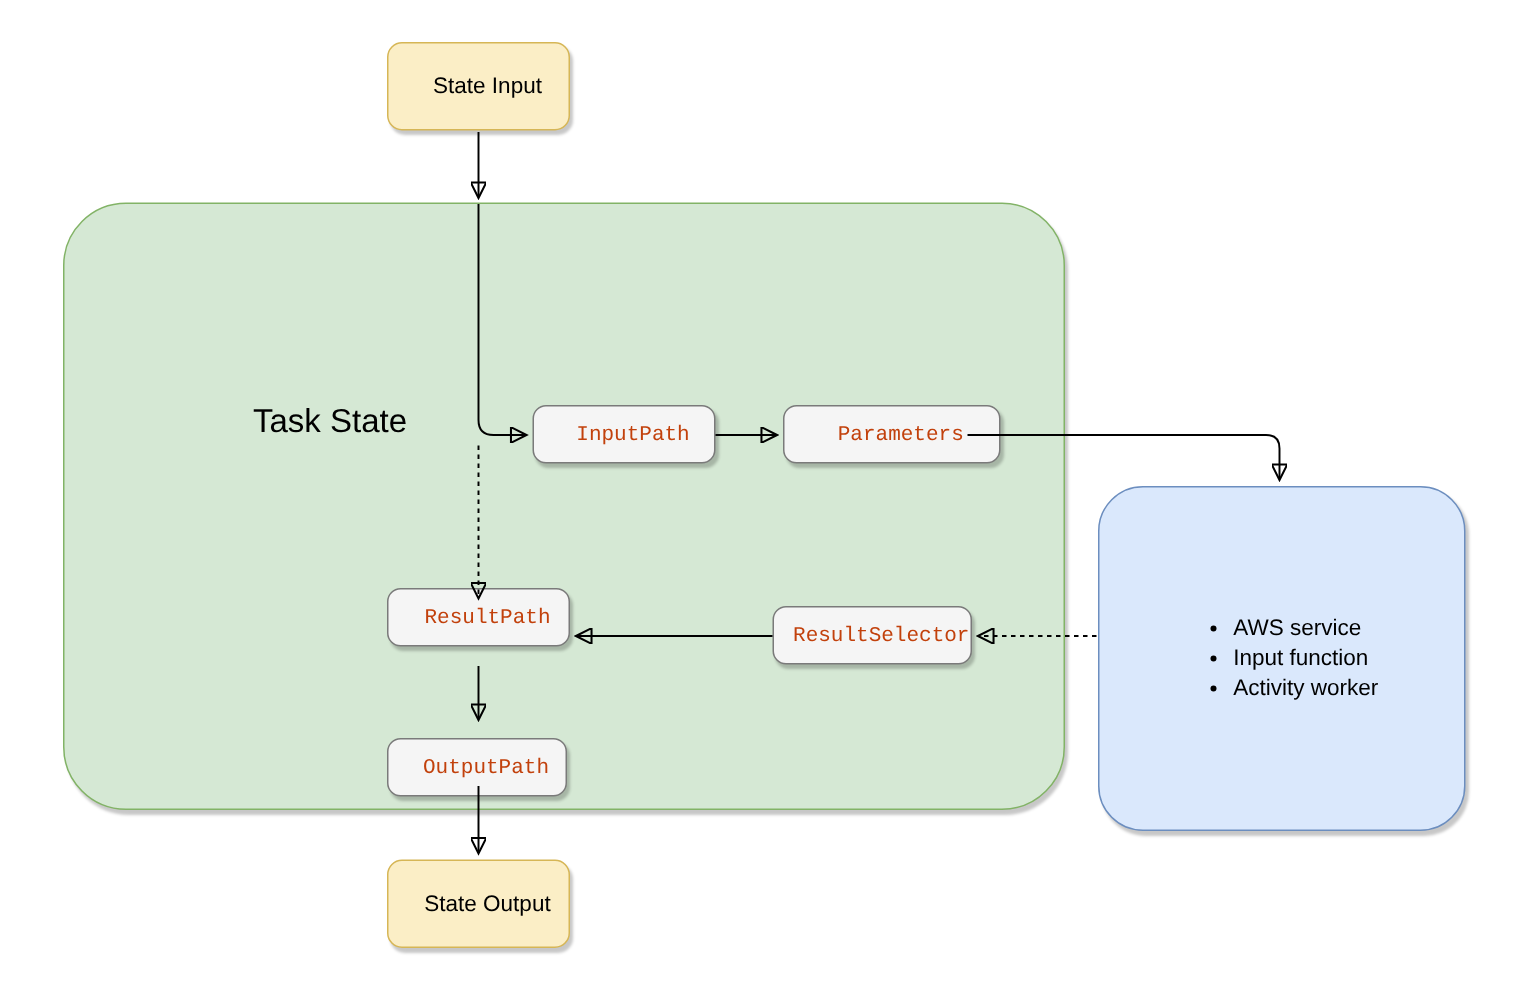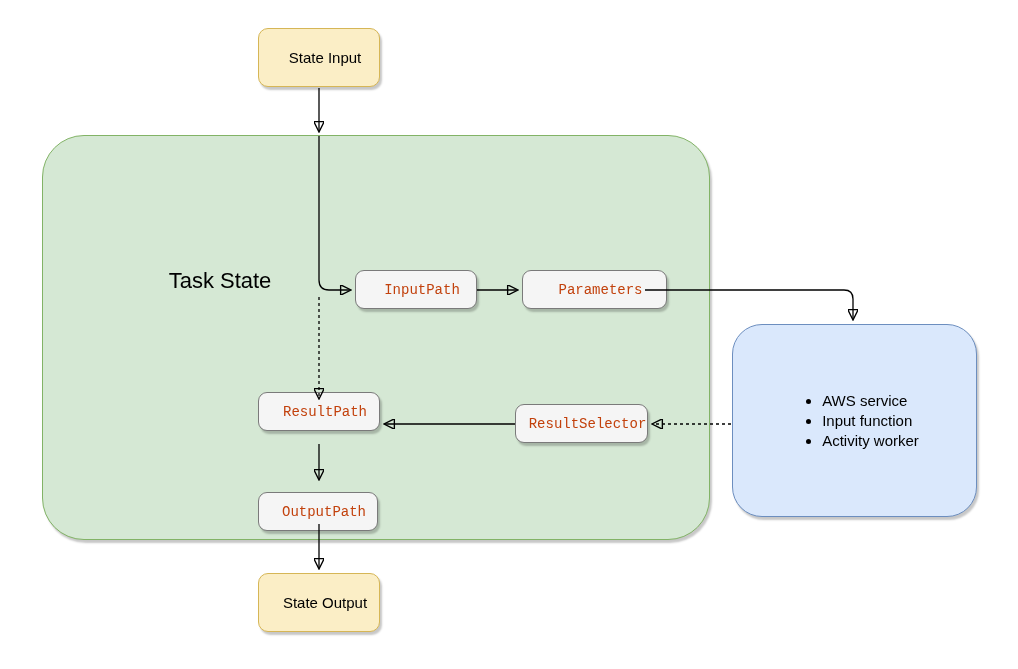"AWS service" #service-box { height: 193px -> 230px }
